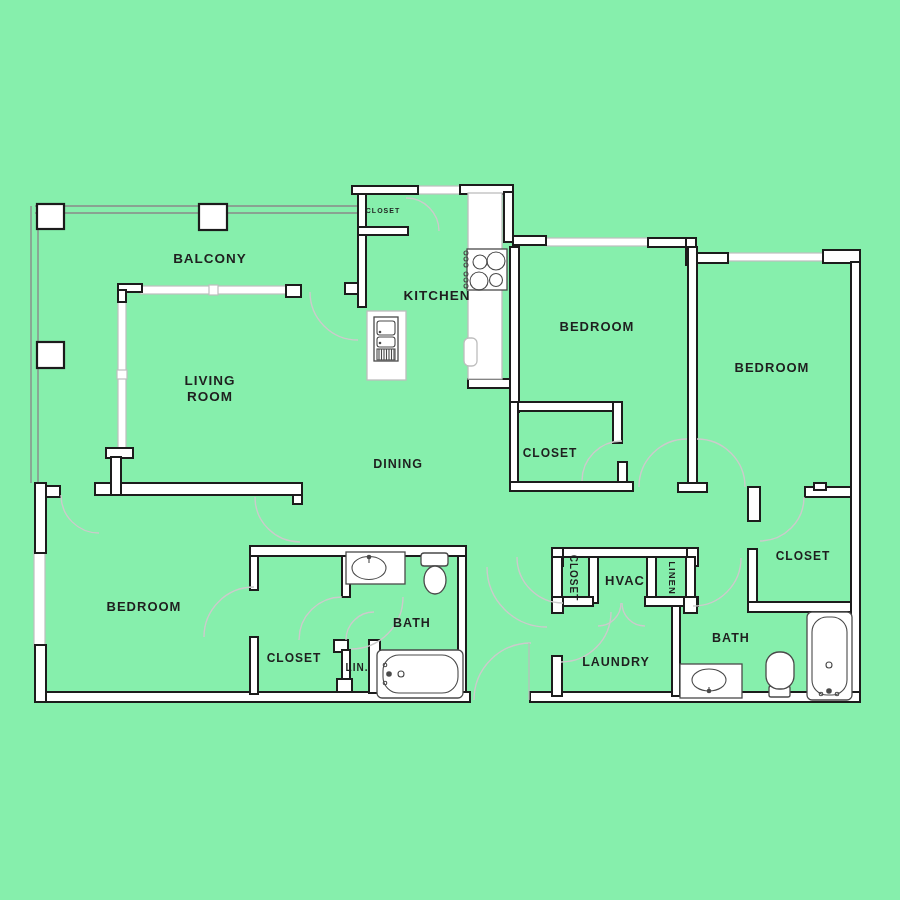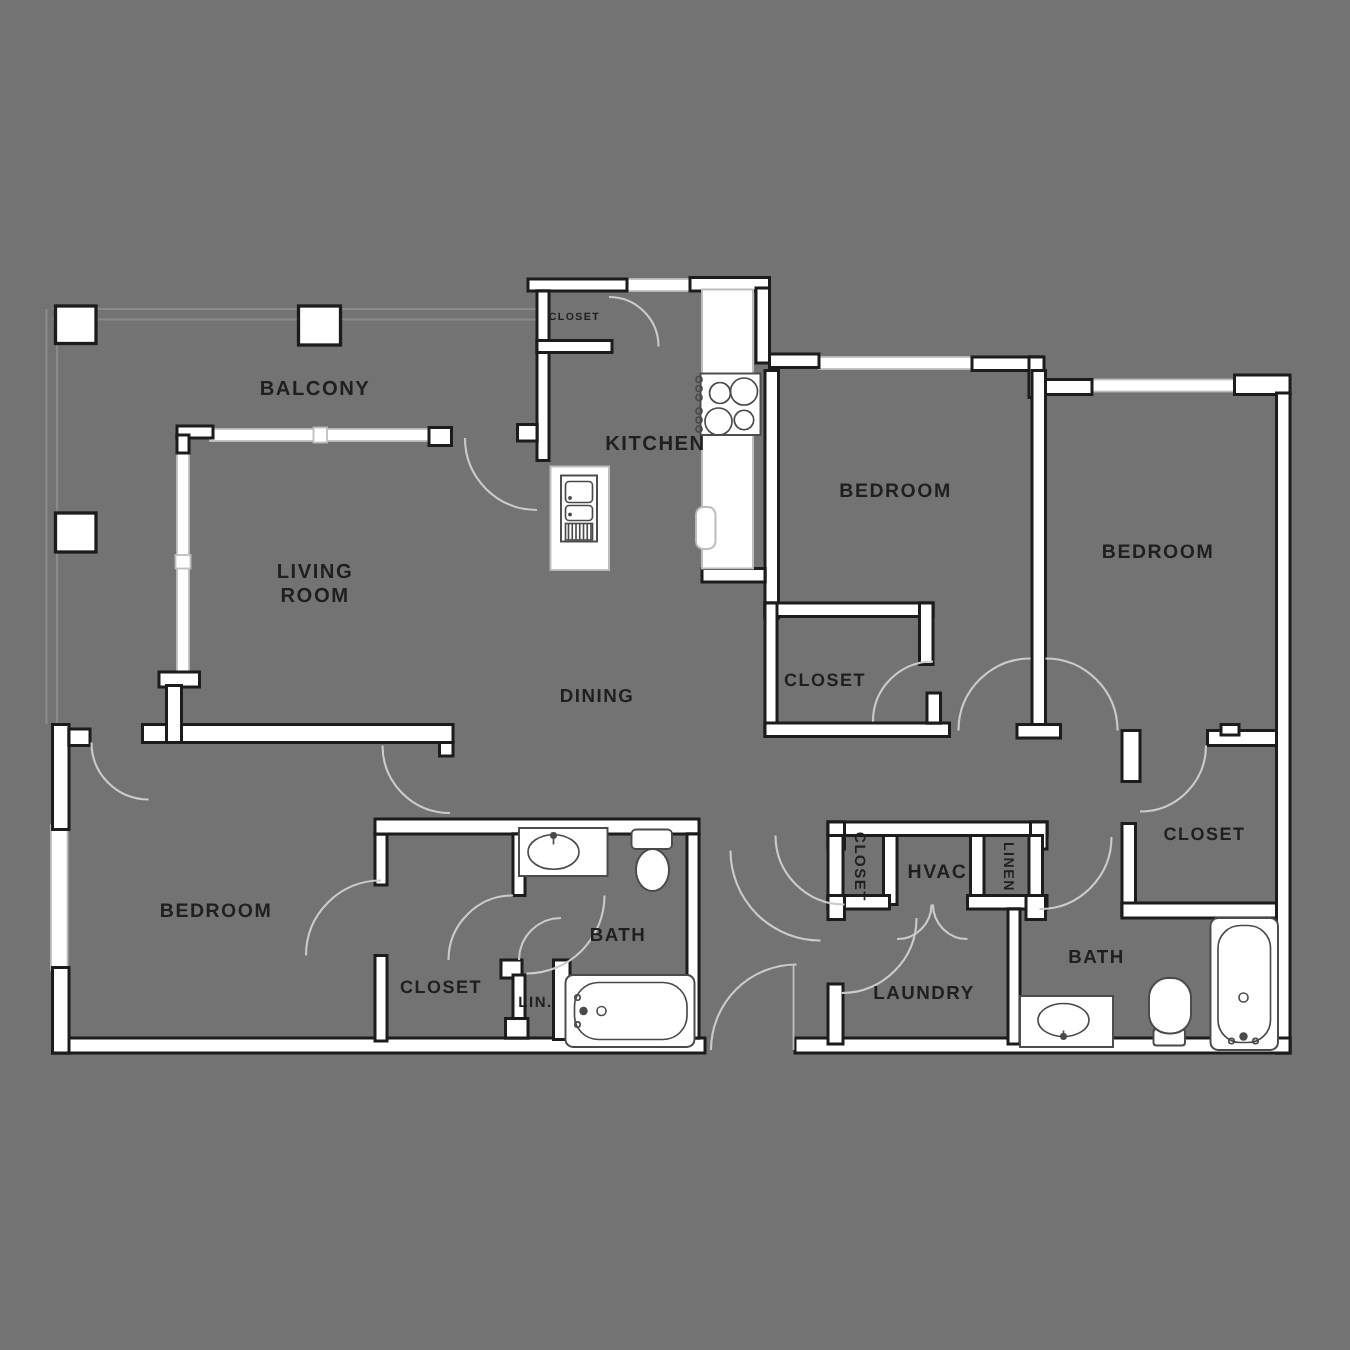"BALCONY" .stage { background: #737373 -> #86efac }
